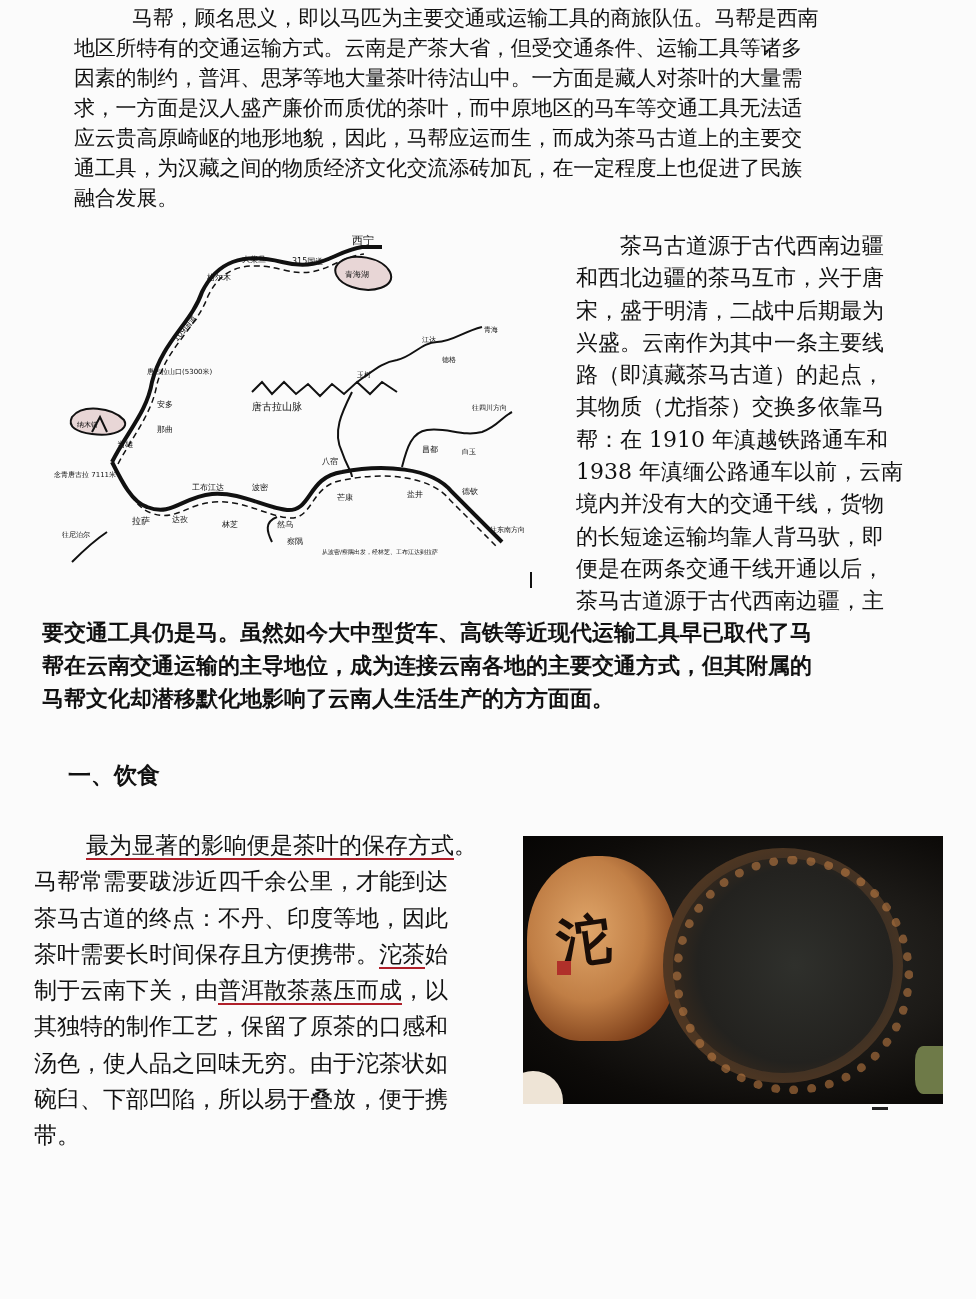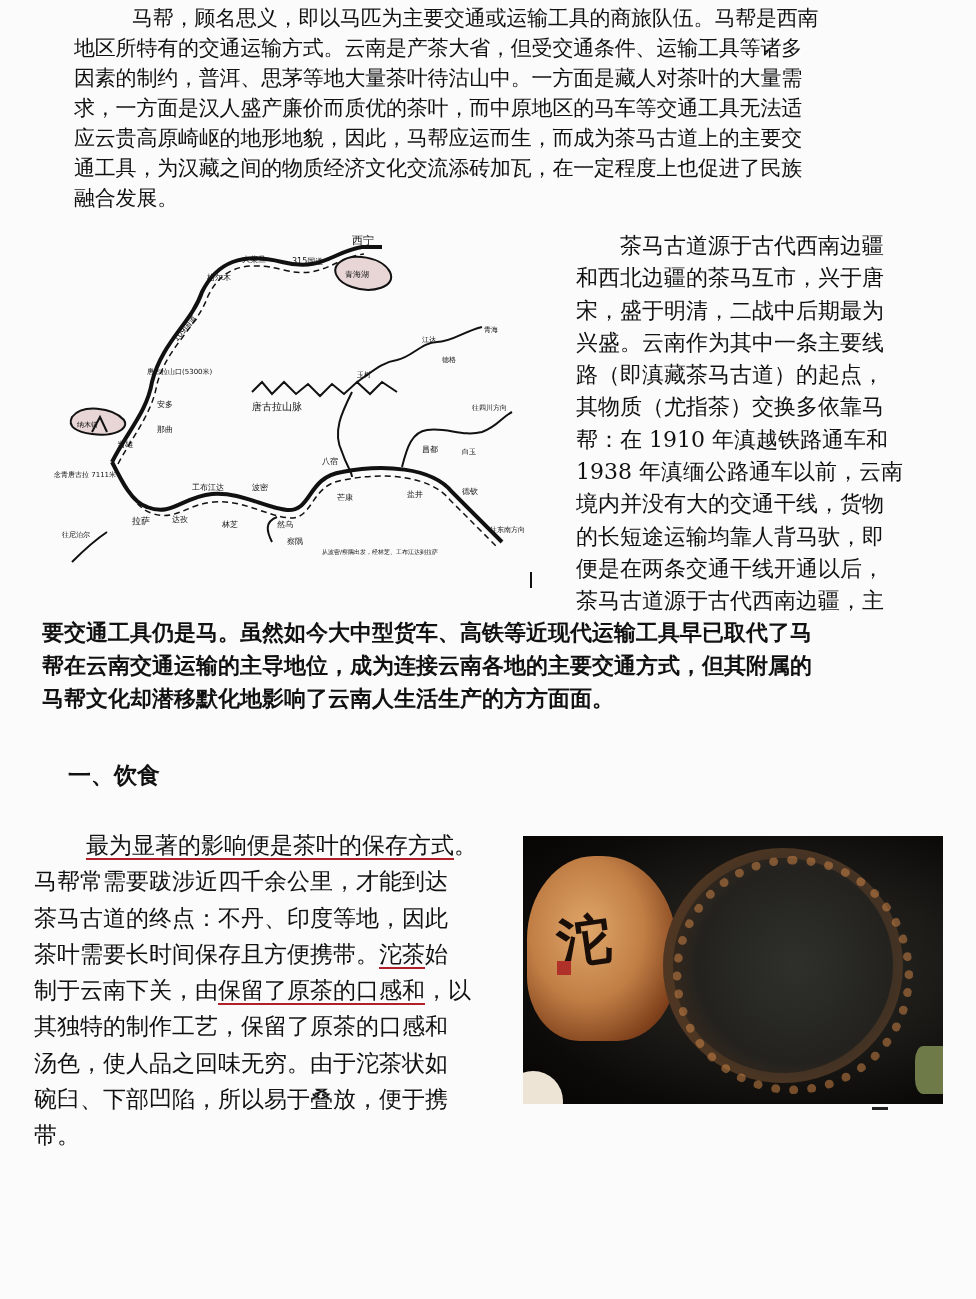"保留了原茶的口感和" span.ul-red { text: 保留了原茶的口感和 -> 普洱散茶蒸压而成 }
